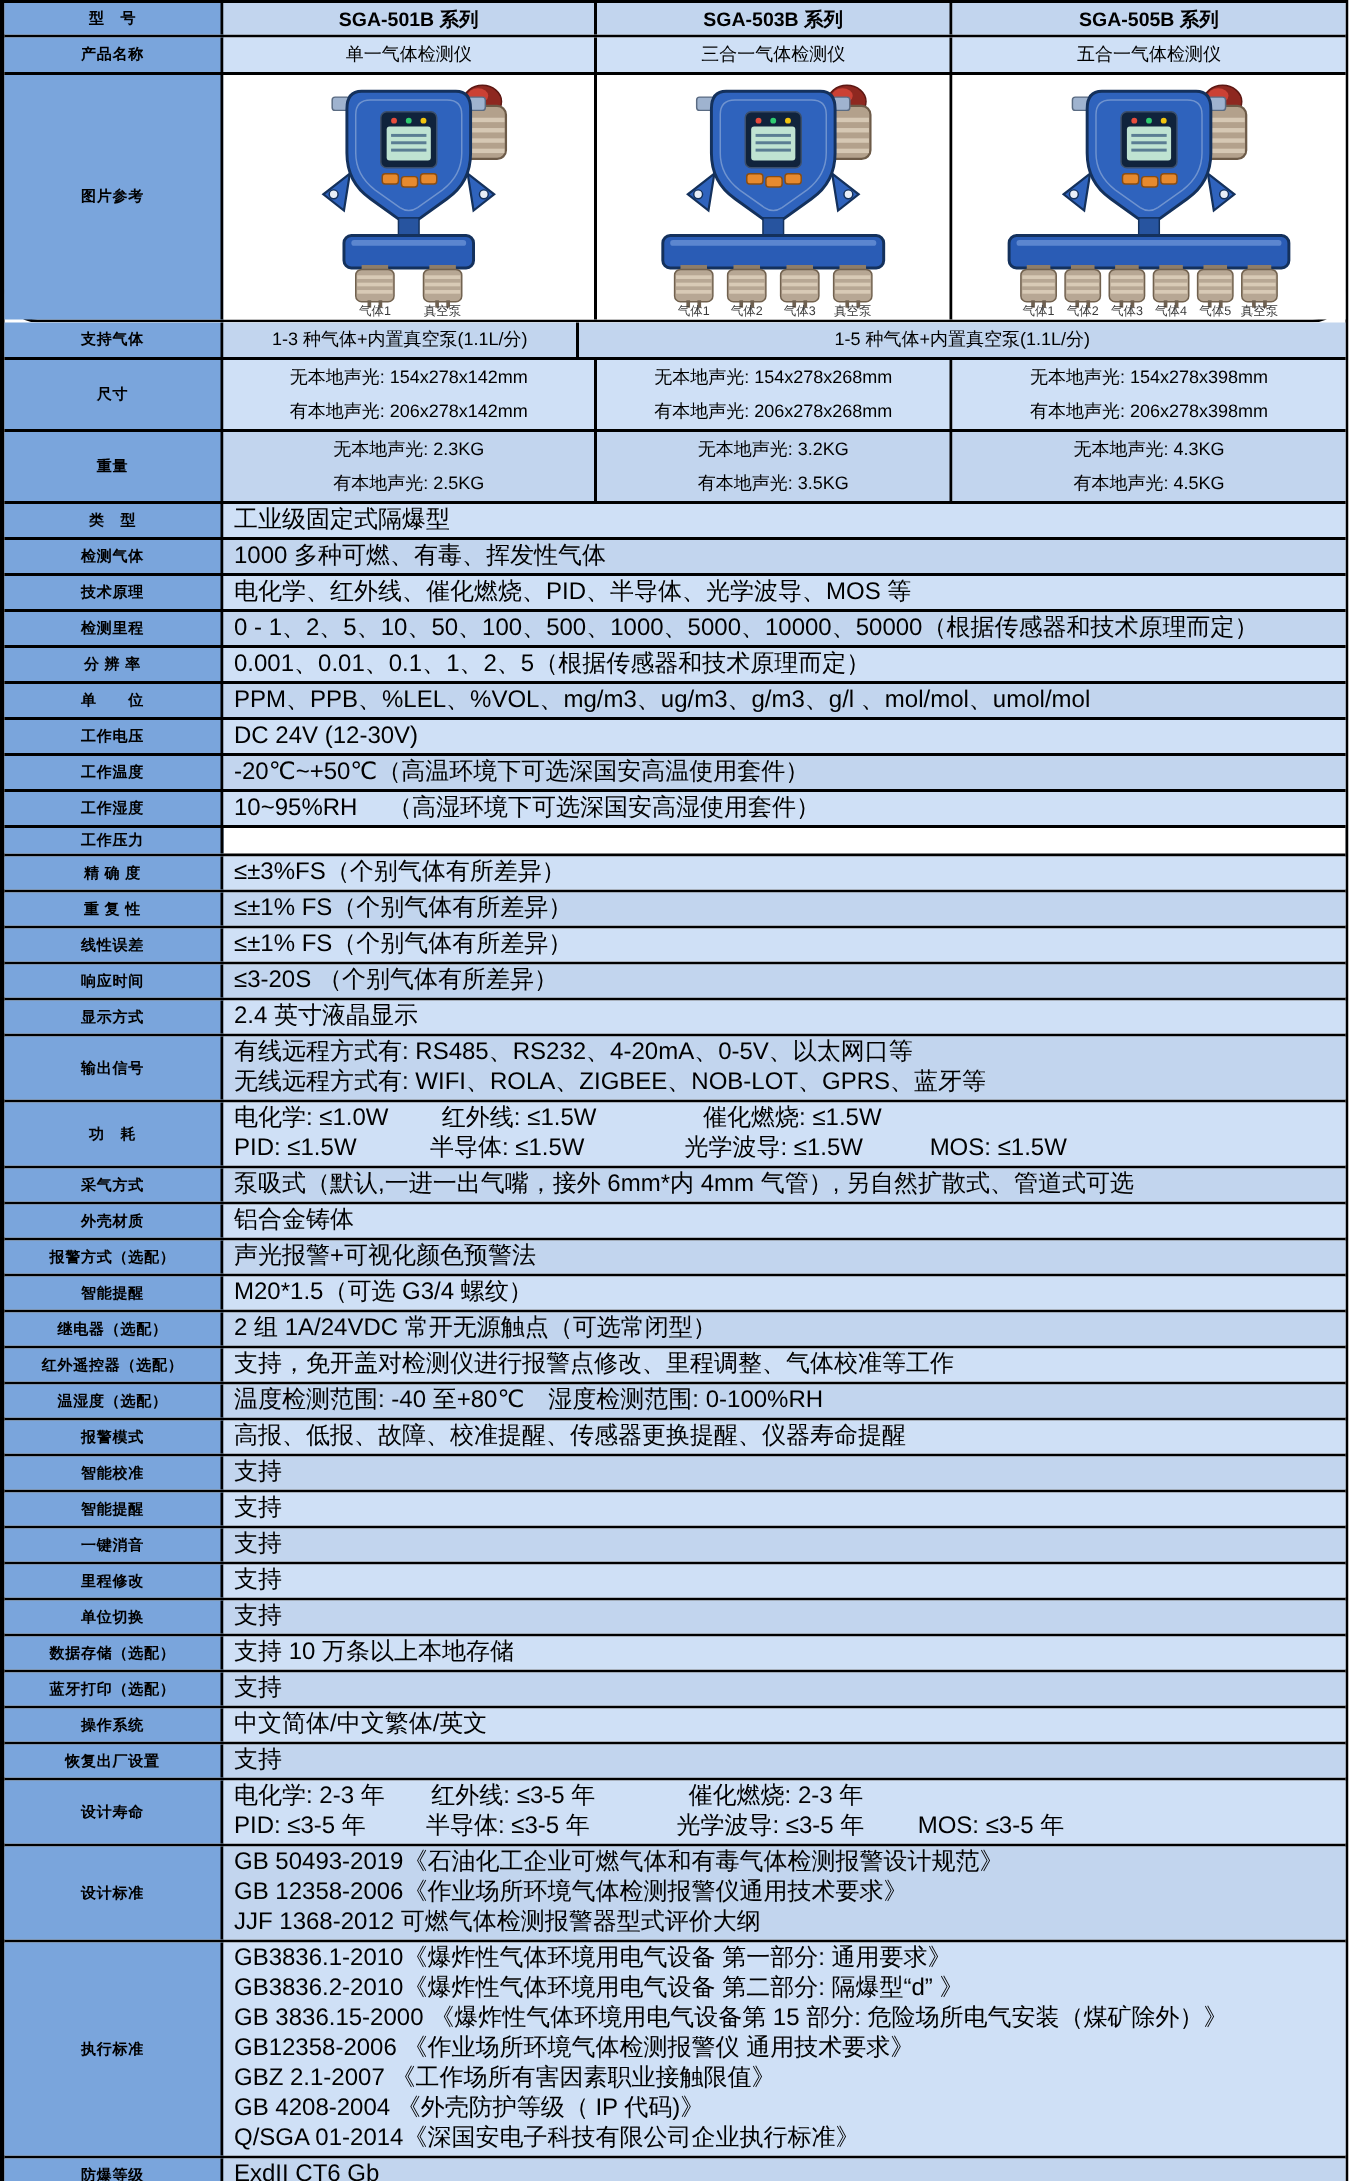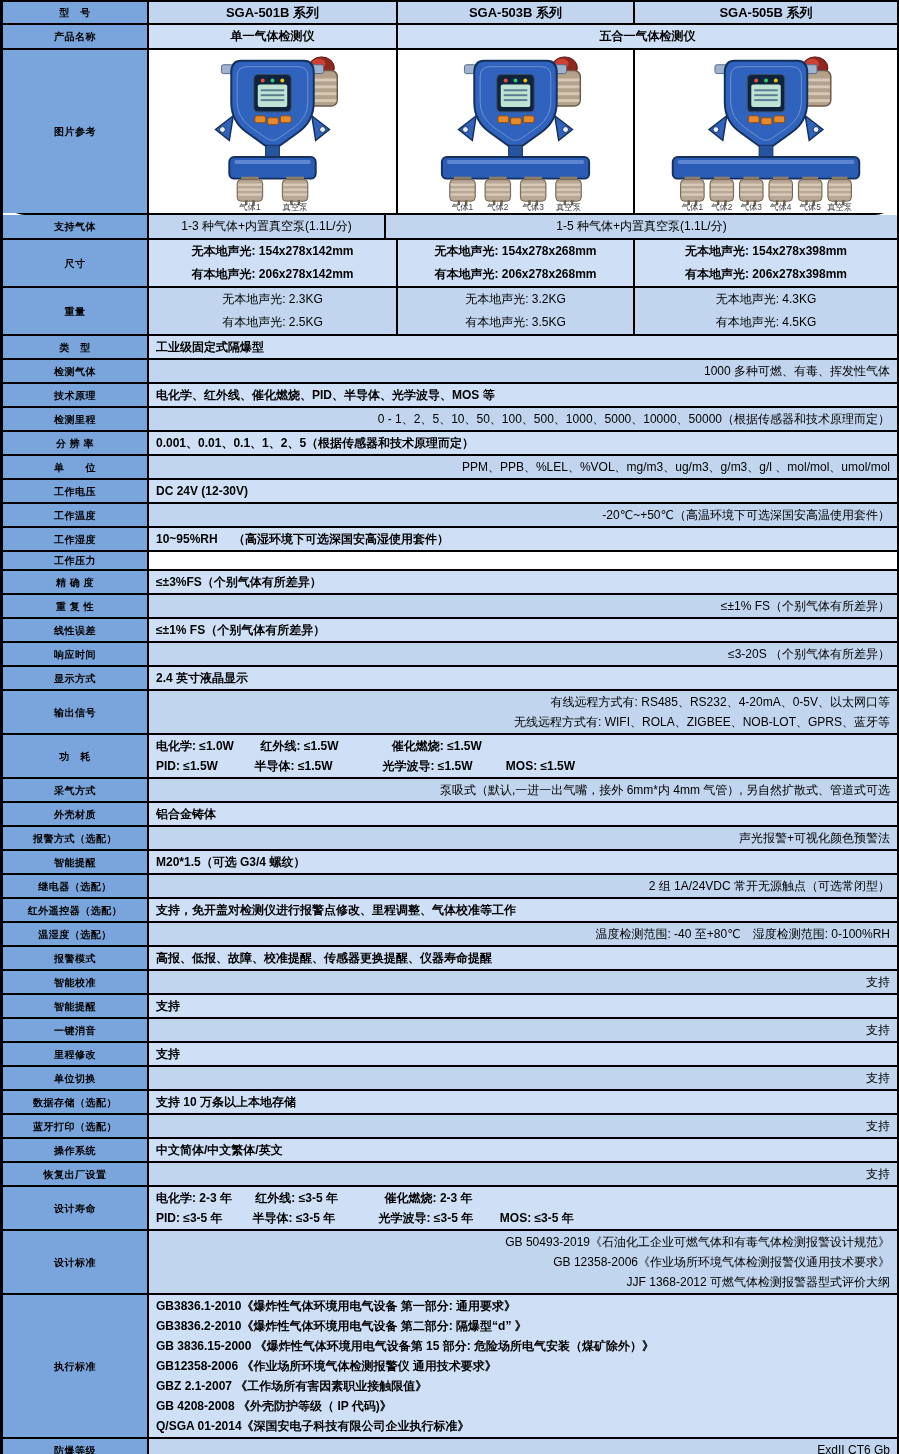"SGA-501B 系列" .dark { text-align: right -> none }
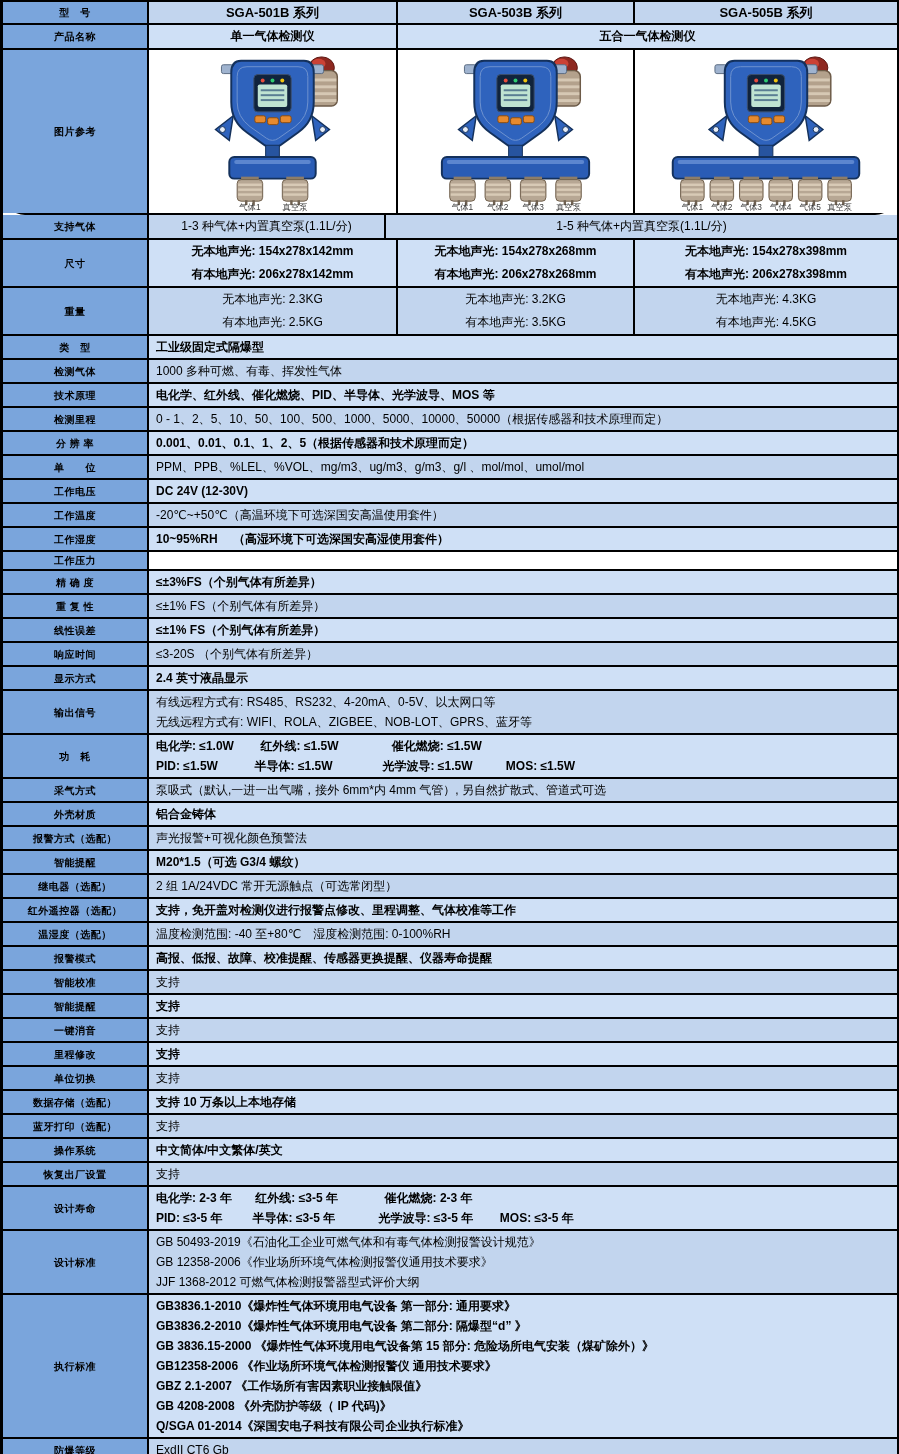"单一气体检测仪" .light { font-weight: bold -> none }
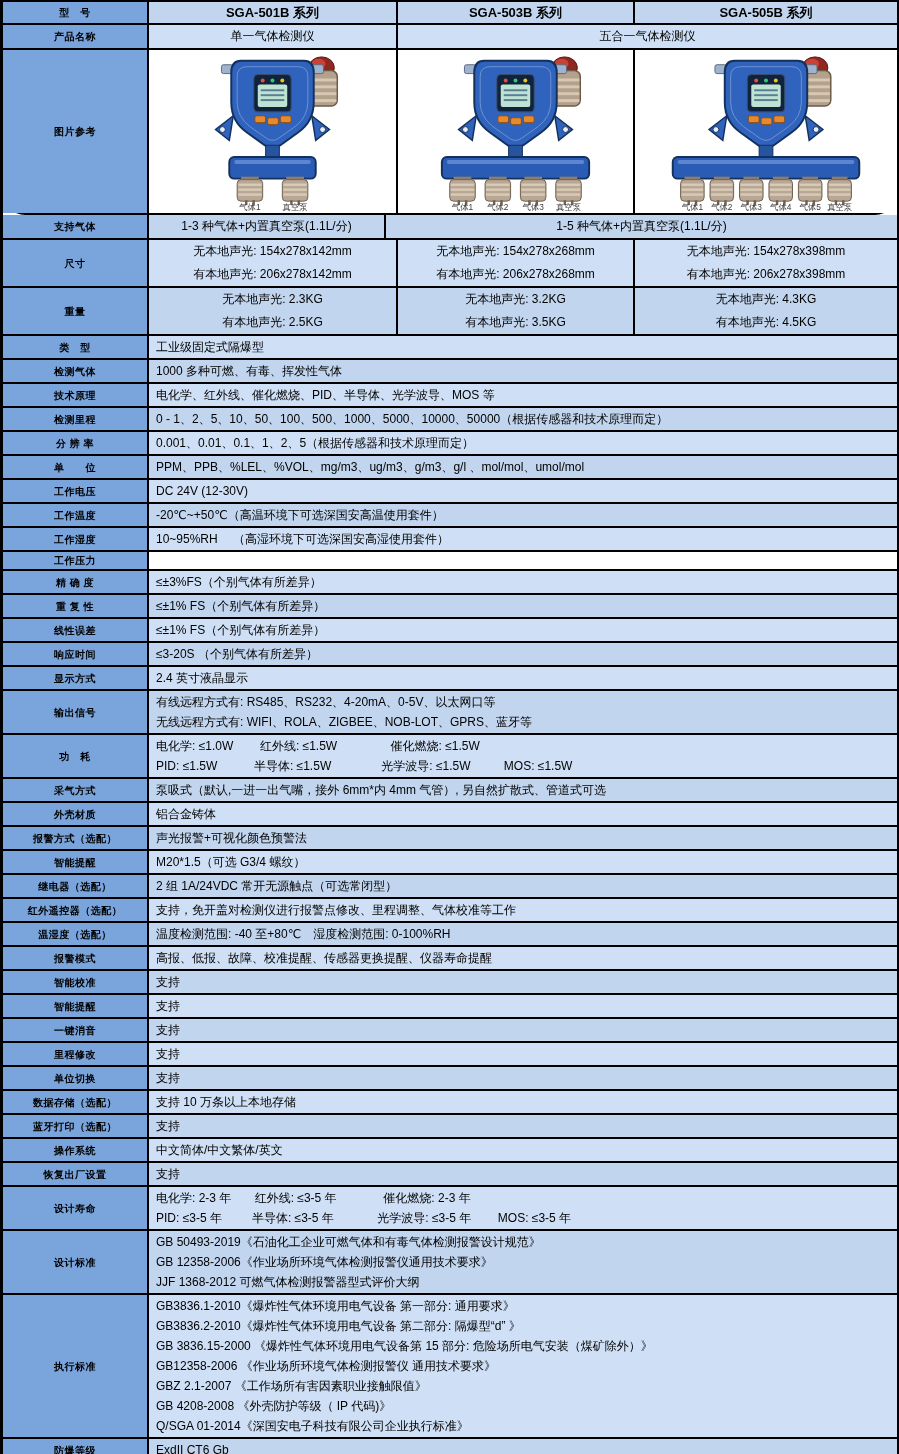"三合一气体检测仪" div.c3 { html: none -> <div> <div>三合一气体检测仪</div> </div> }
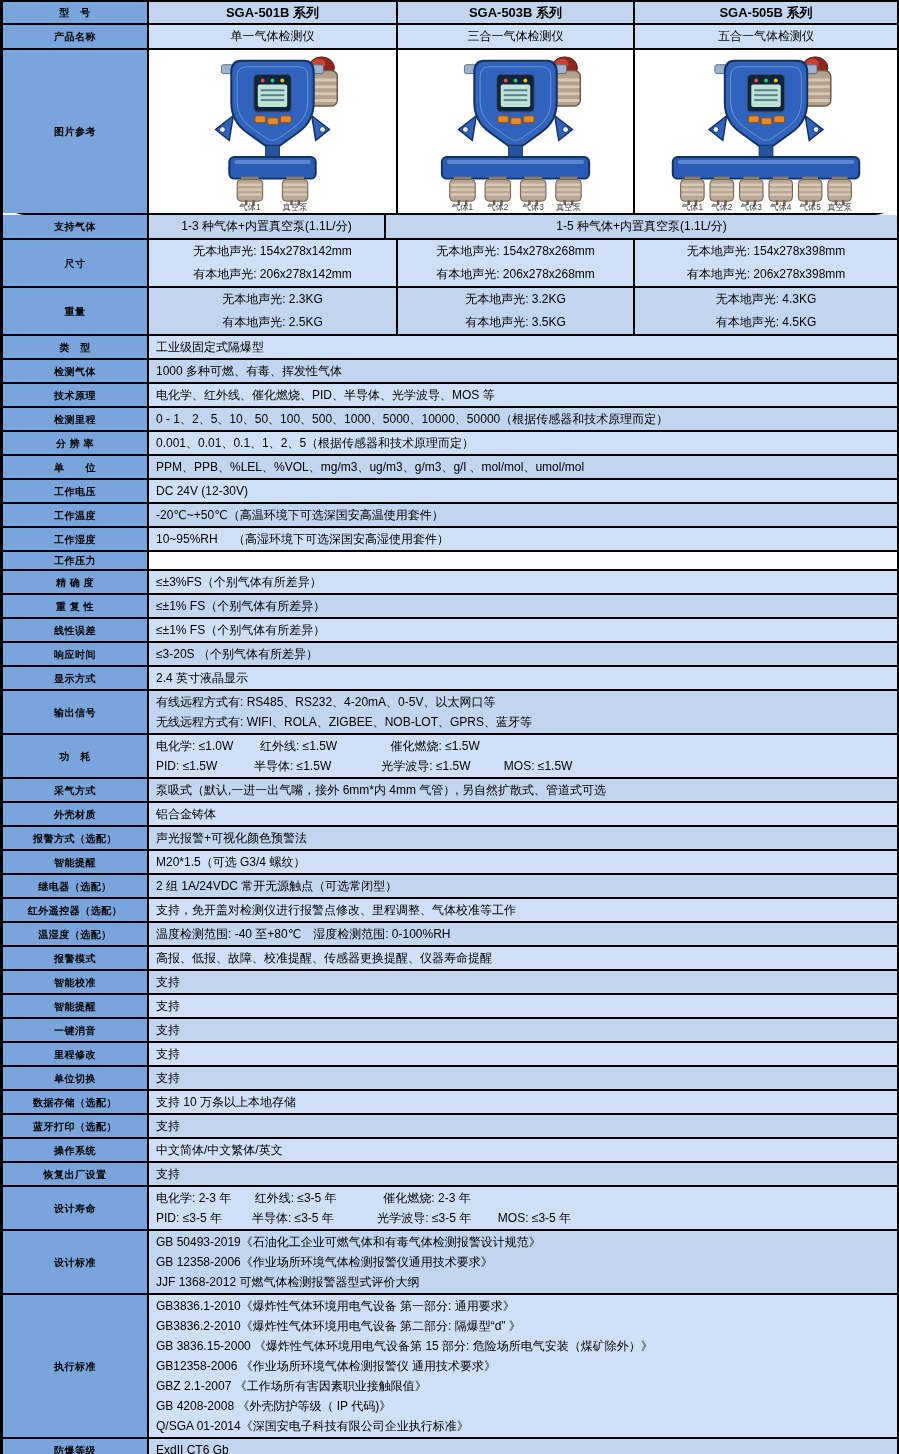"工业级固定式隔爆型" .val { font-size: 12px -> 16px }
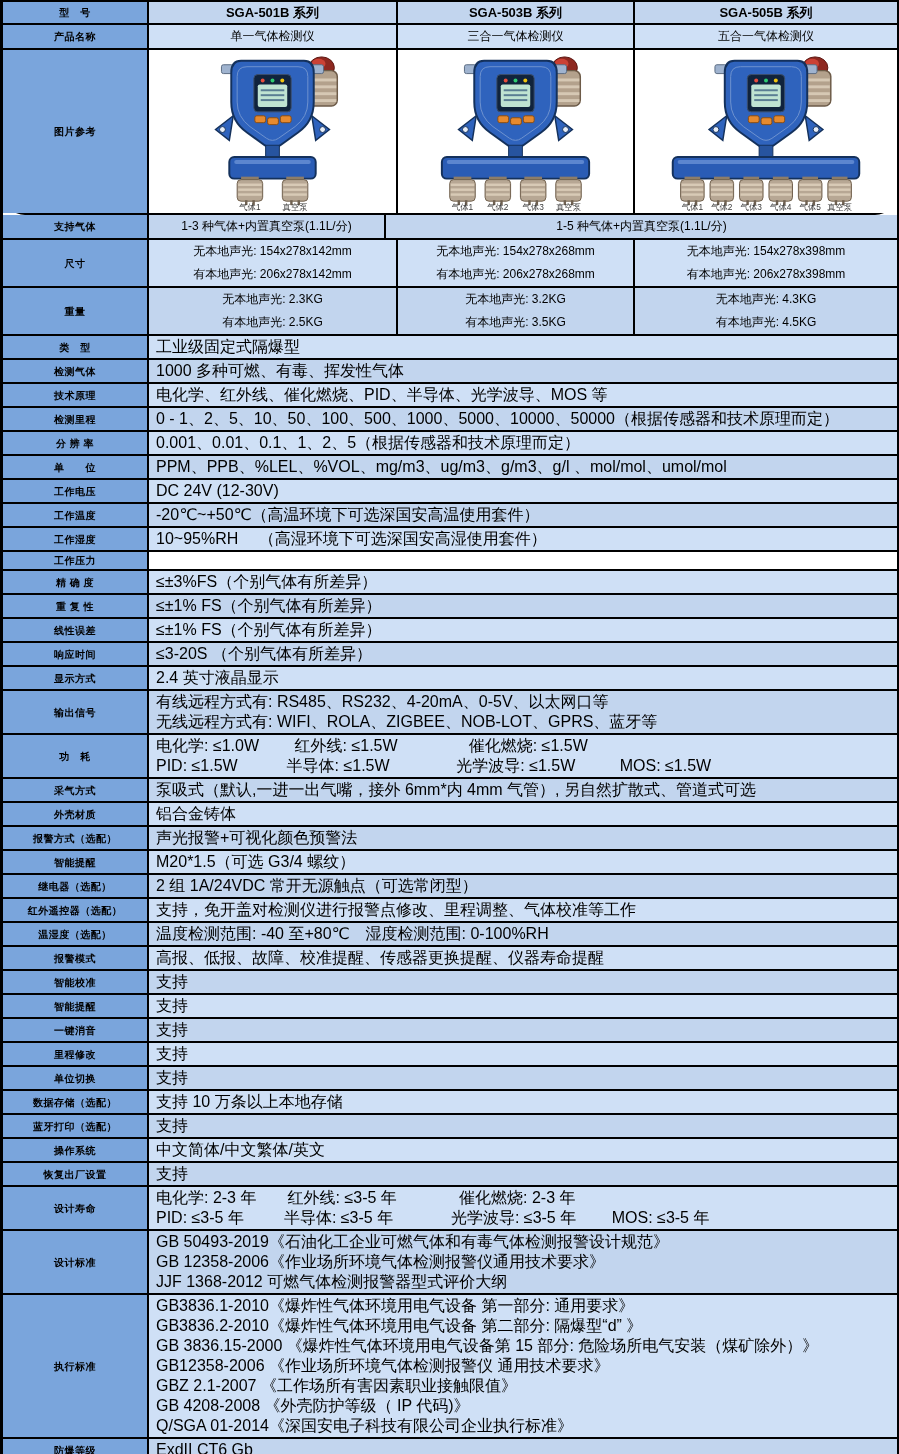"GB 4208-2008 《外壳防护等级（ IP 代码)》" div.ln { text: 4208-2008 -> 4208-2004 }
